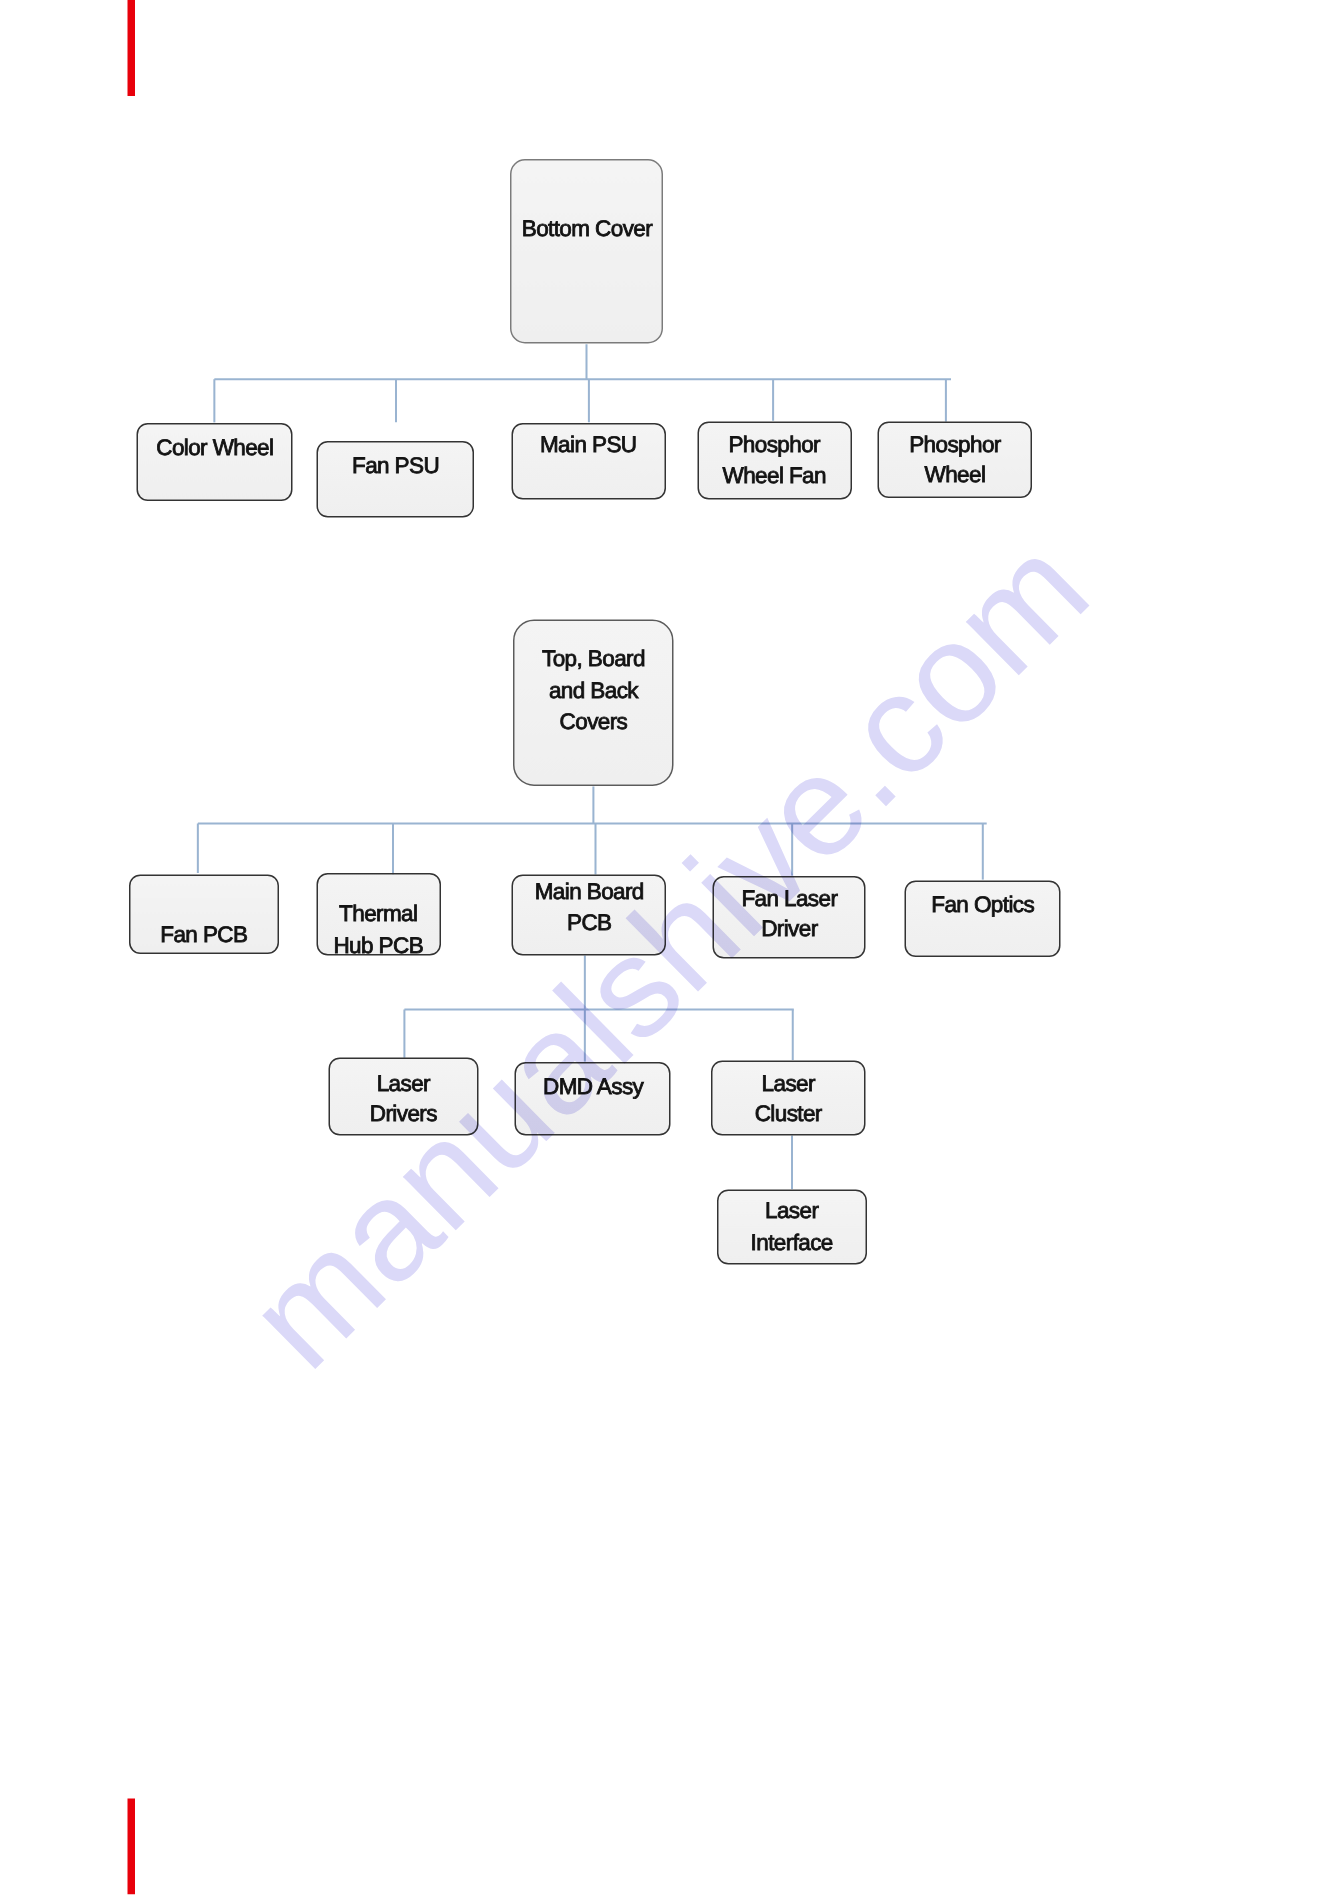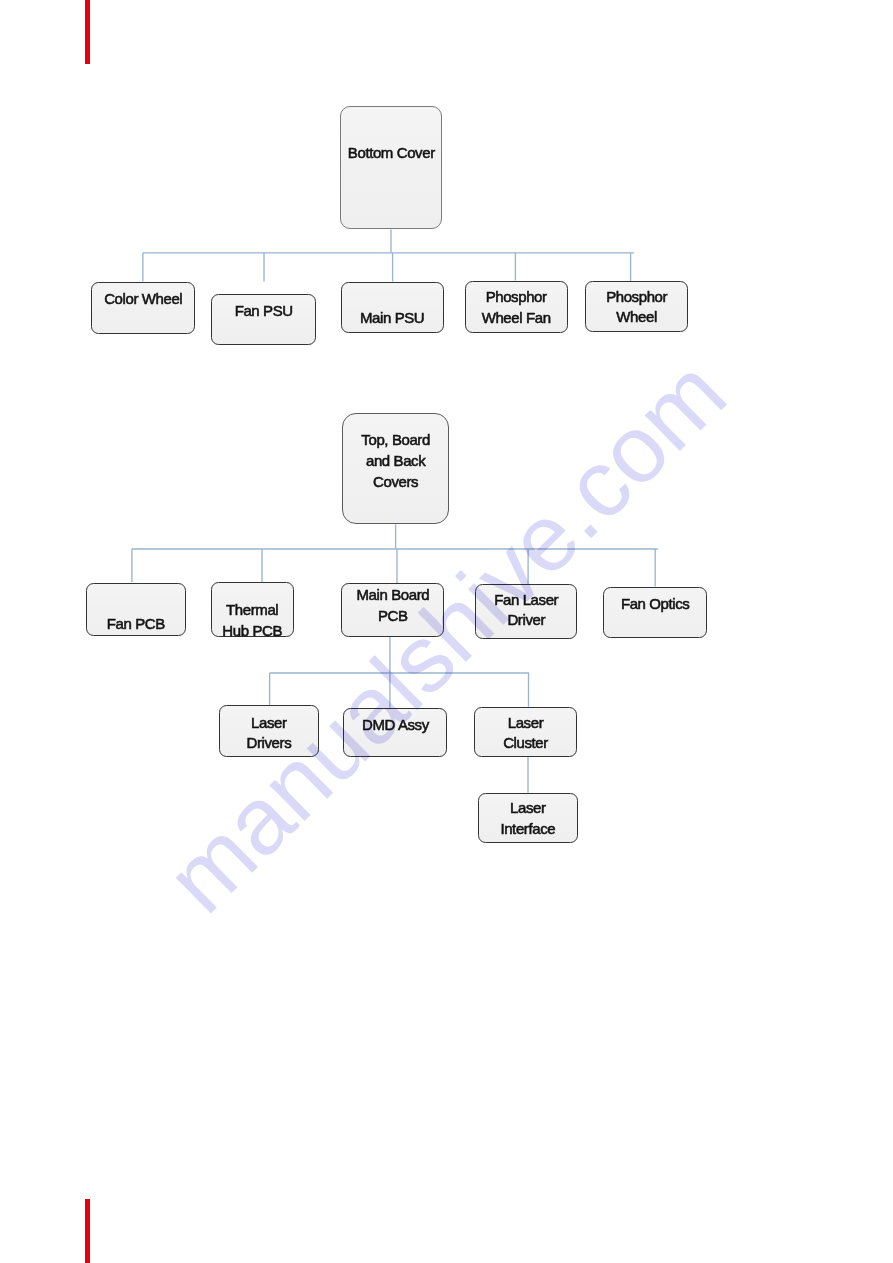"Main PSU" div.node { padding-top: 25px -> 4px }
